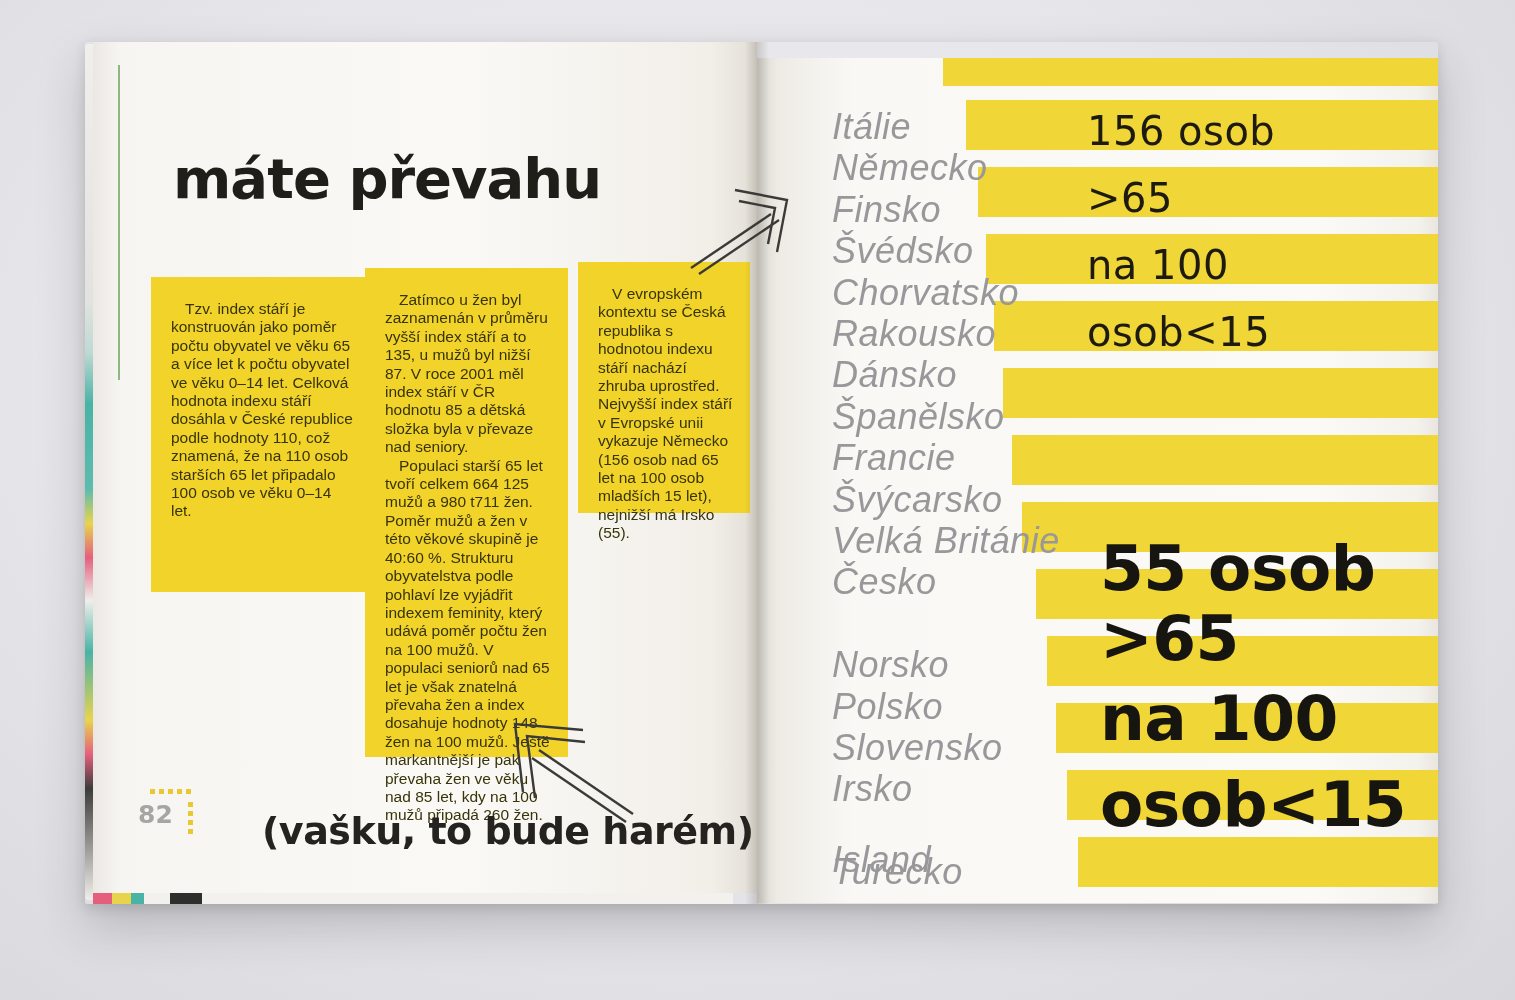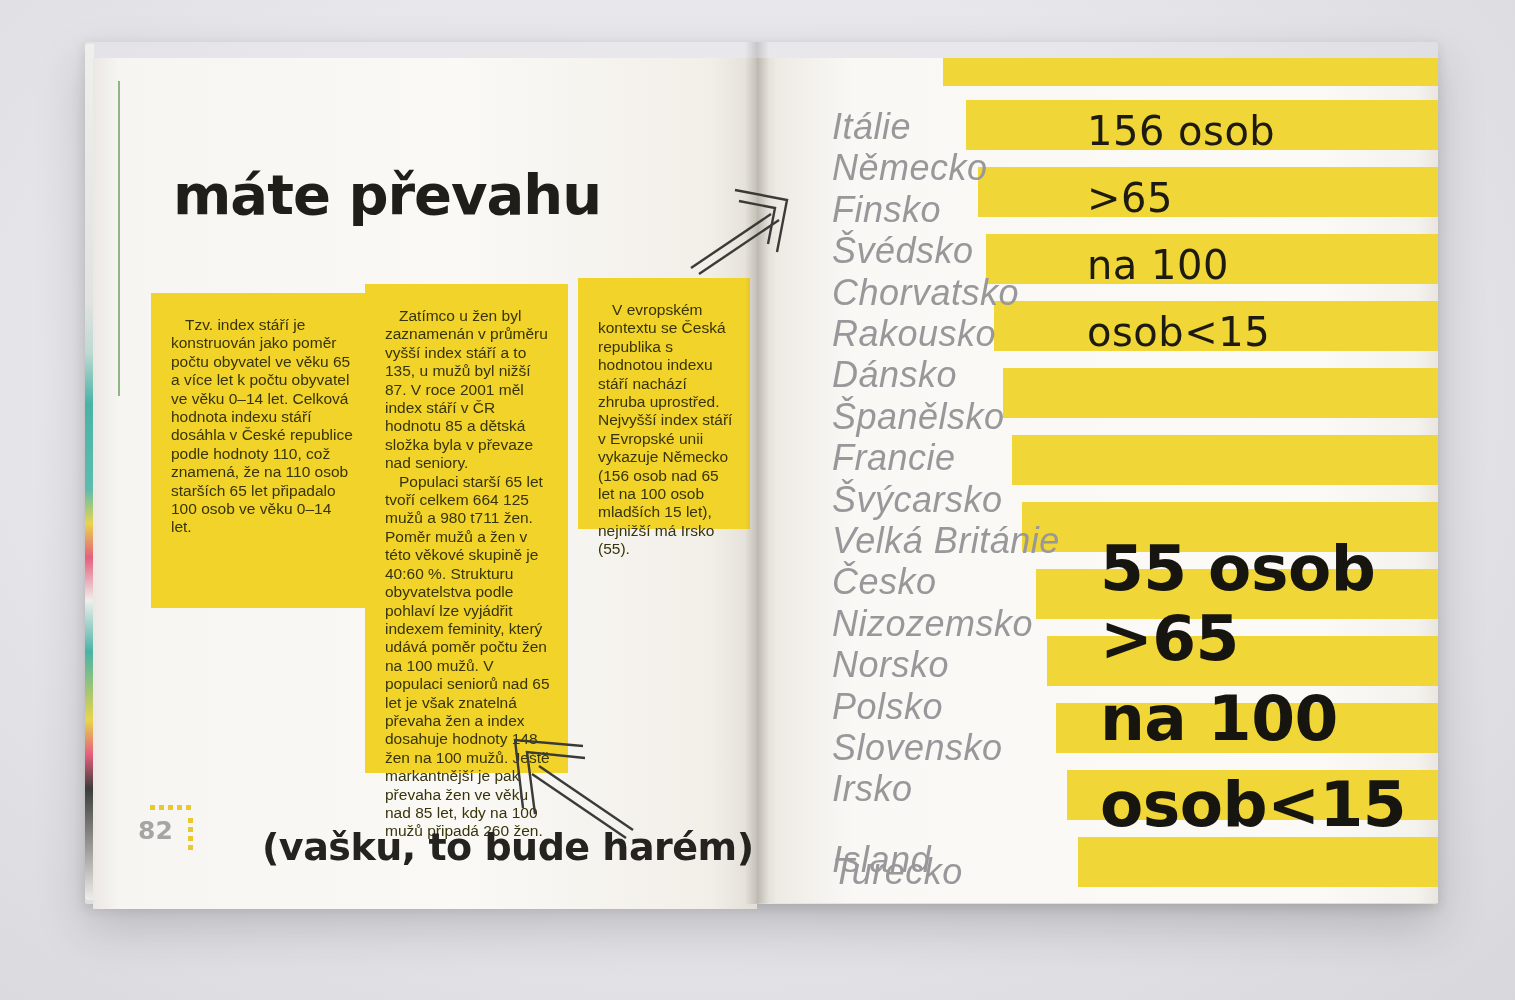"máte převahu" .page-left { top: 16px -> 0 }
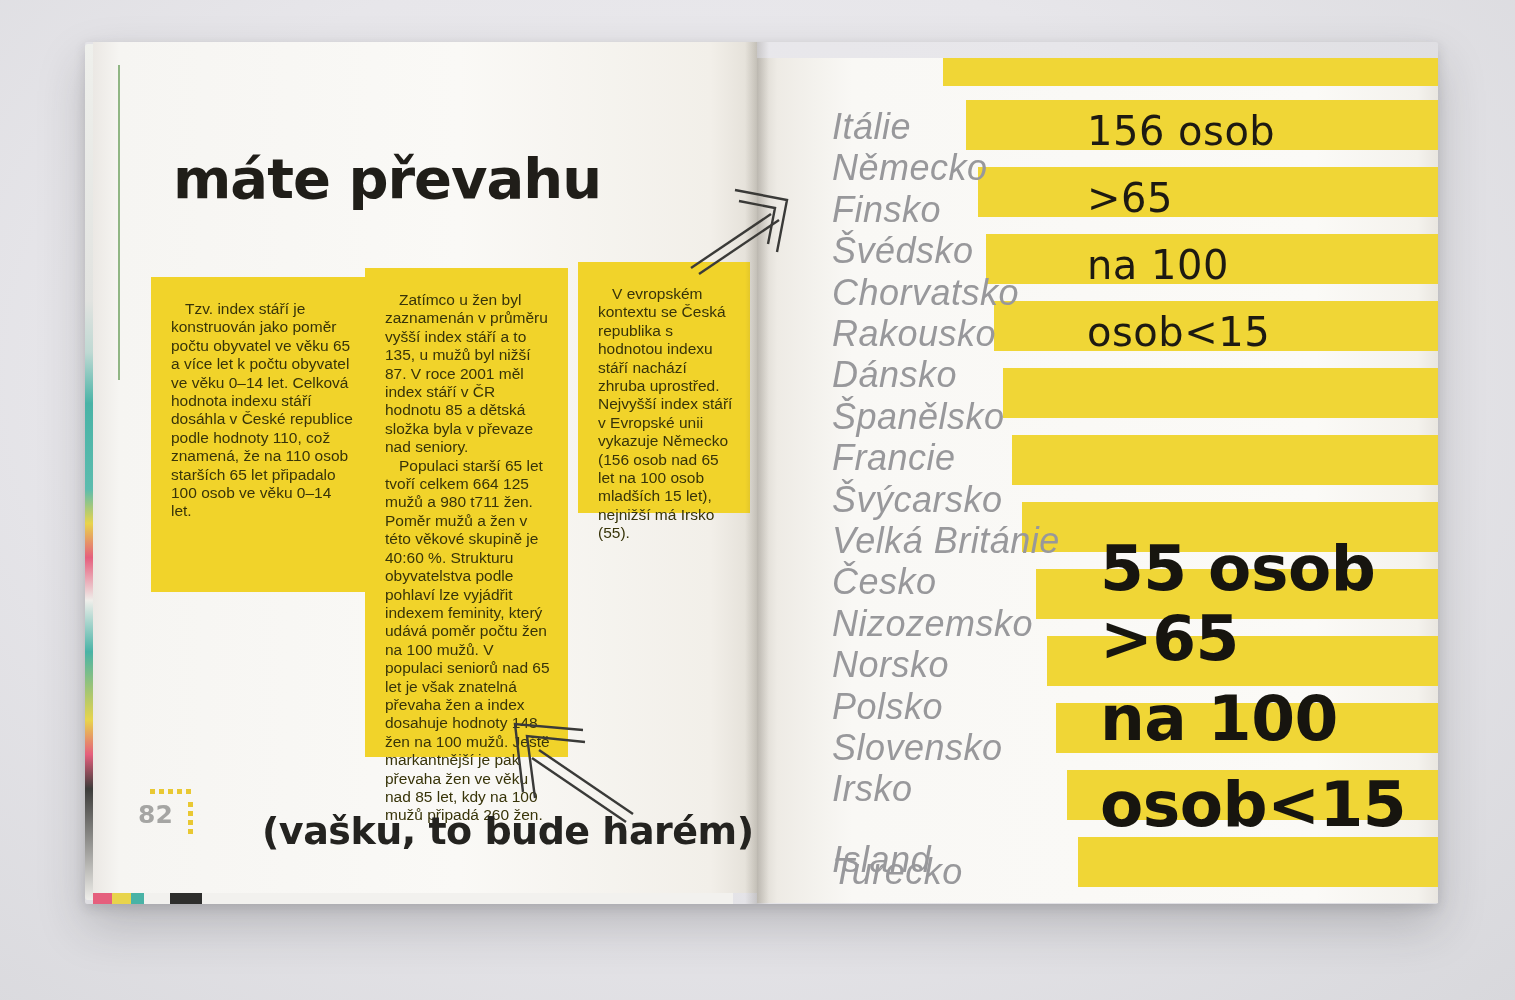"Nizozemsko" div.country { html: <div>Nizozemsko</div> -> none }
